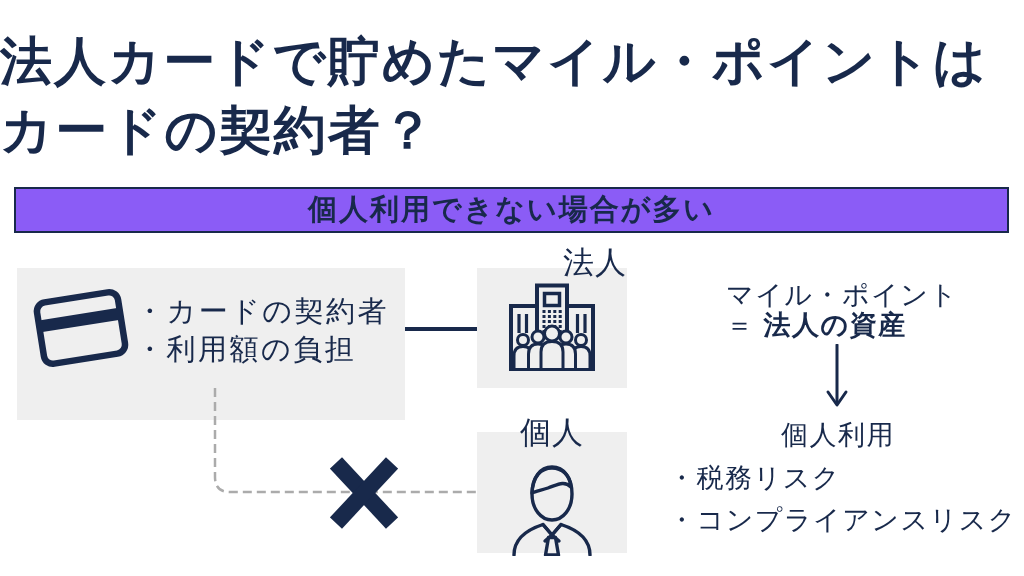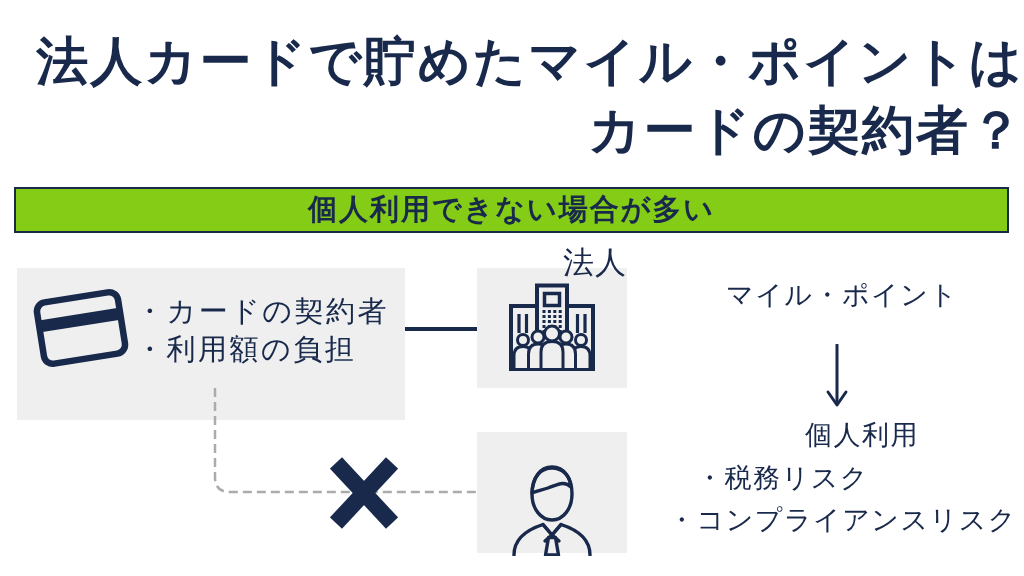"法人カードで貯めたマイル・ポイントは" .title { text-align: right -> left }
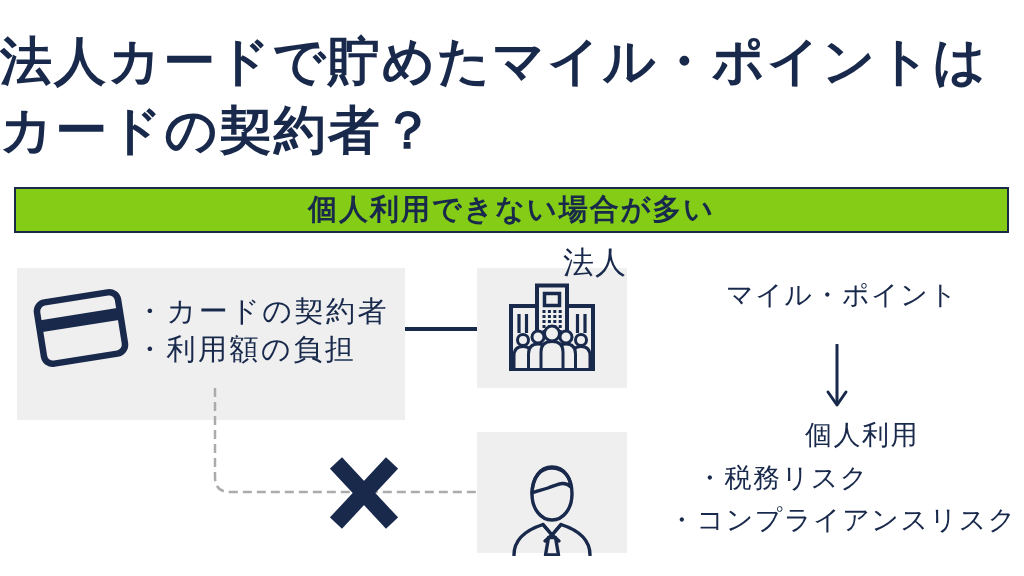"個人利用できない場合が多い" .banner { background: #84cc16 -> #8b5cf6 }
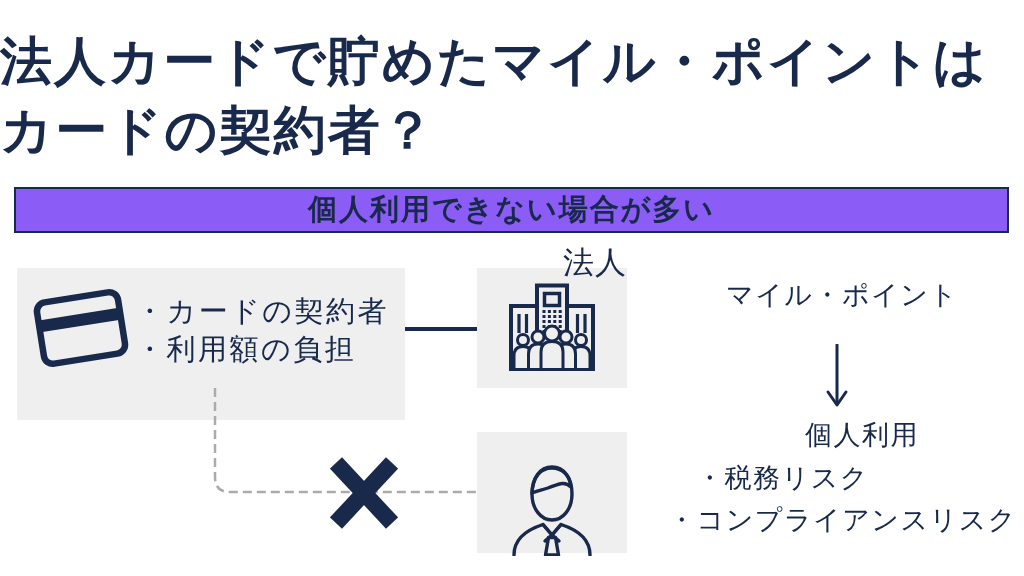"＝ 法人の資産" div.asset-line { html: none -> <div> <span>＝</span> <span>法人の資産</span> </div> }
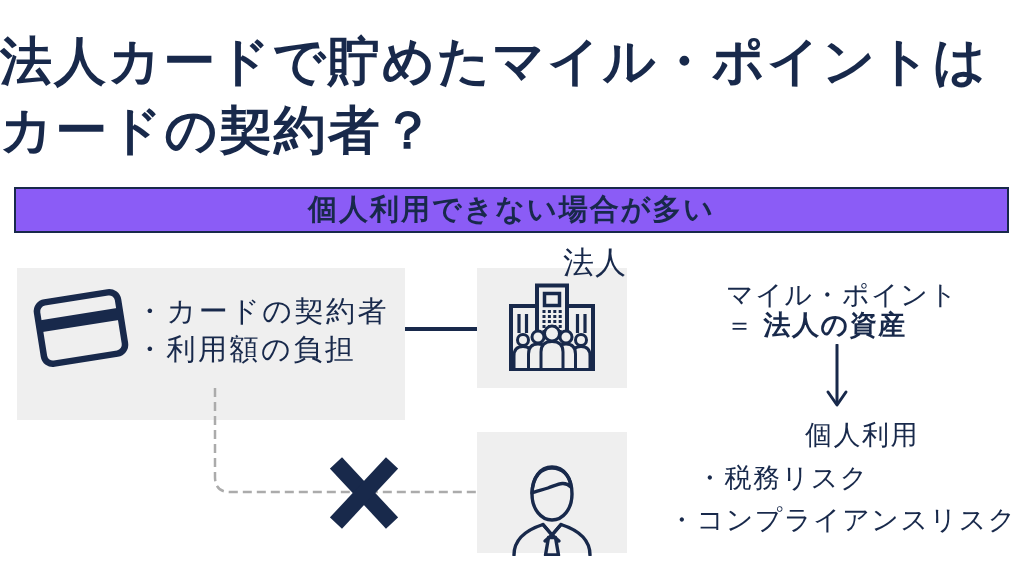"個人" div.node-label { html: none -> <div>個人</div> }
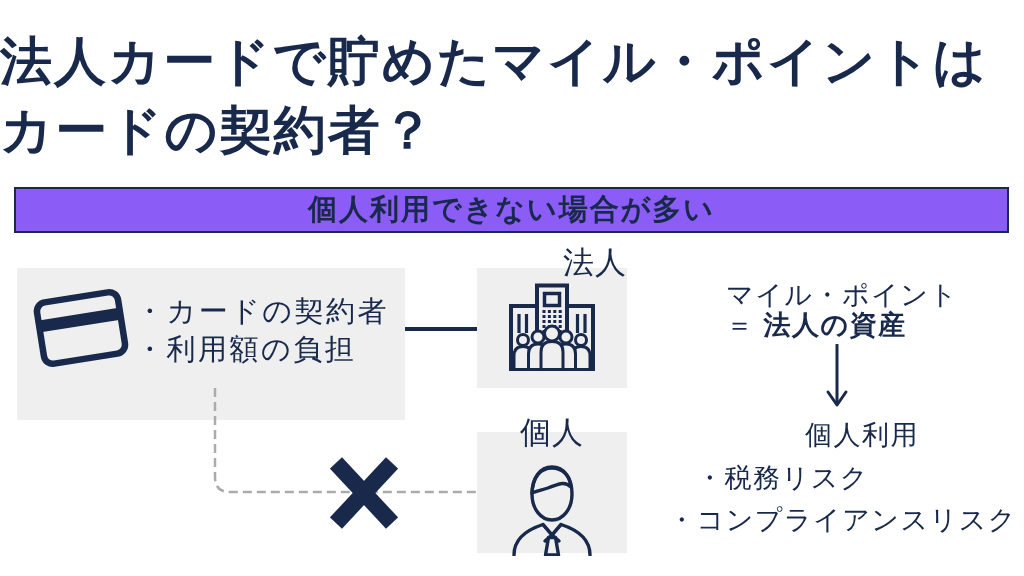"個人利用" .usage { margin-left: 24px -> none }
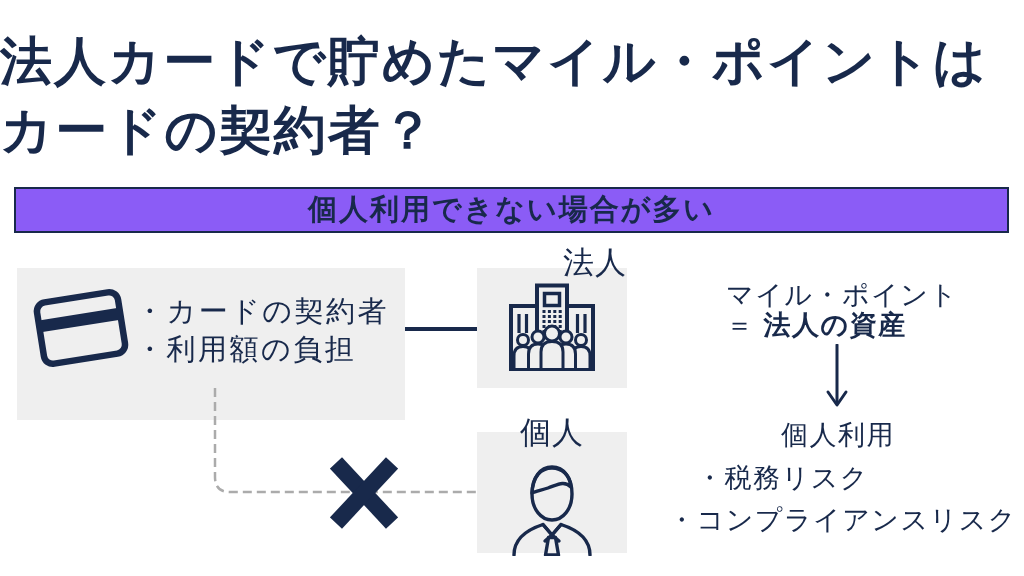"・税務リスク" .risk1 { margin-left: 28px -> none }
